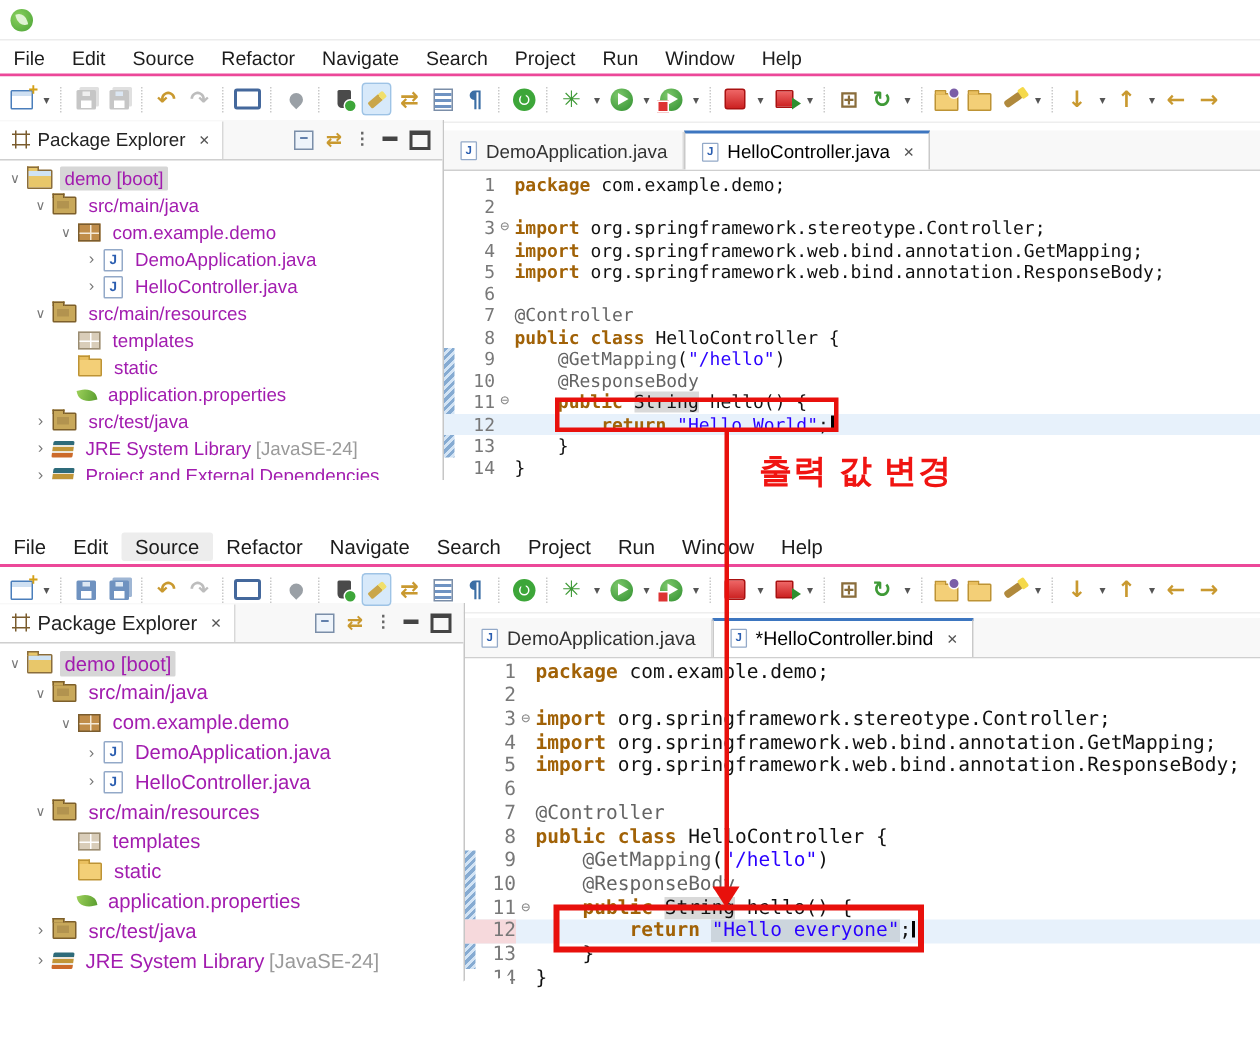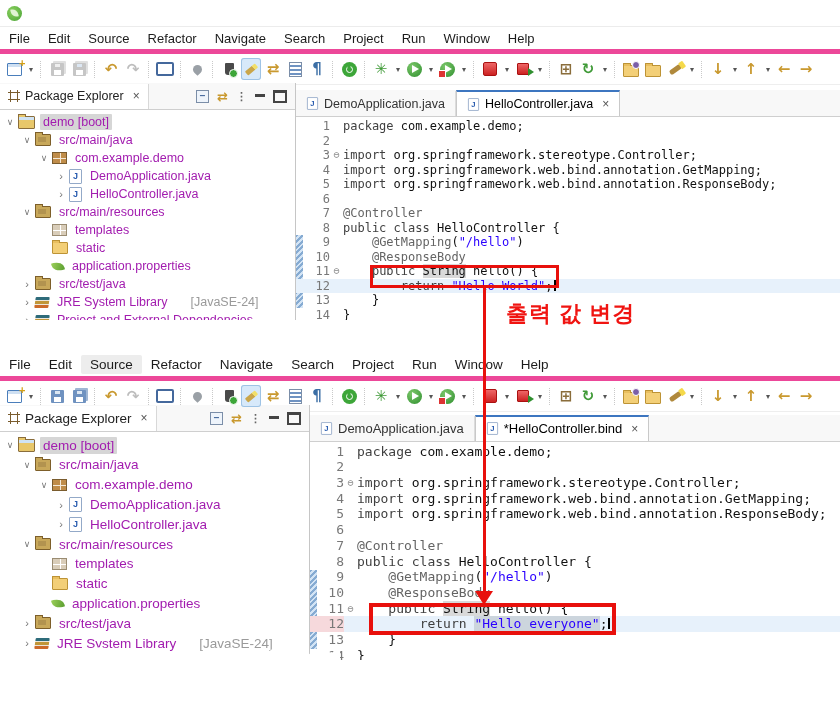"File" .menubar { border-bottom: 5px solid #ec4899 -> 2px solid #ec4899 }
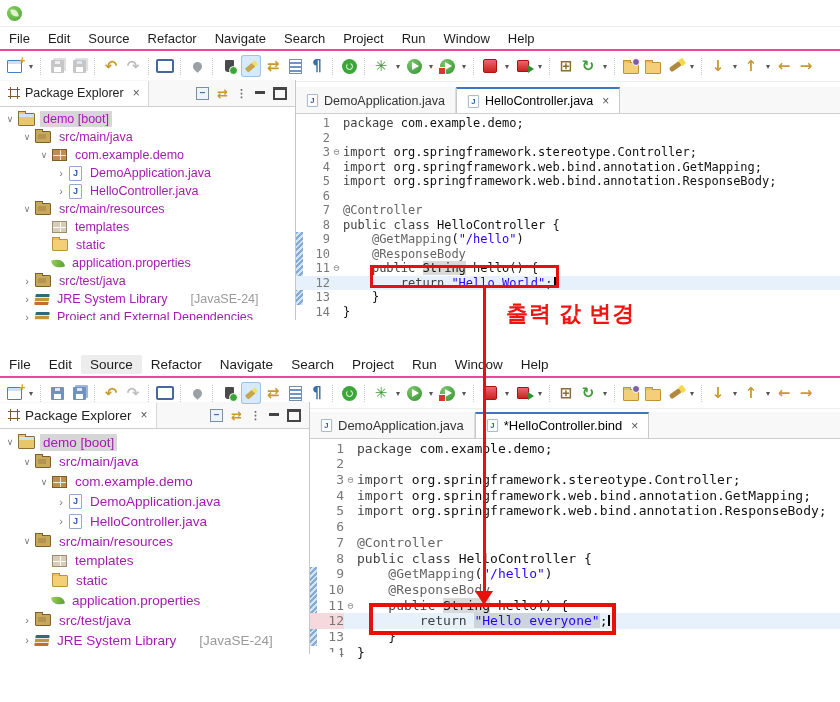"package" .c-k { color: #404040 -> #a16207; font-weight: normal -> bold }
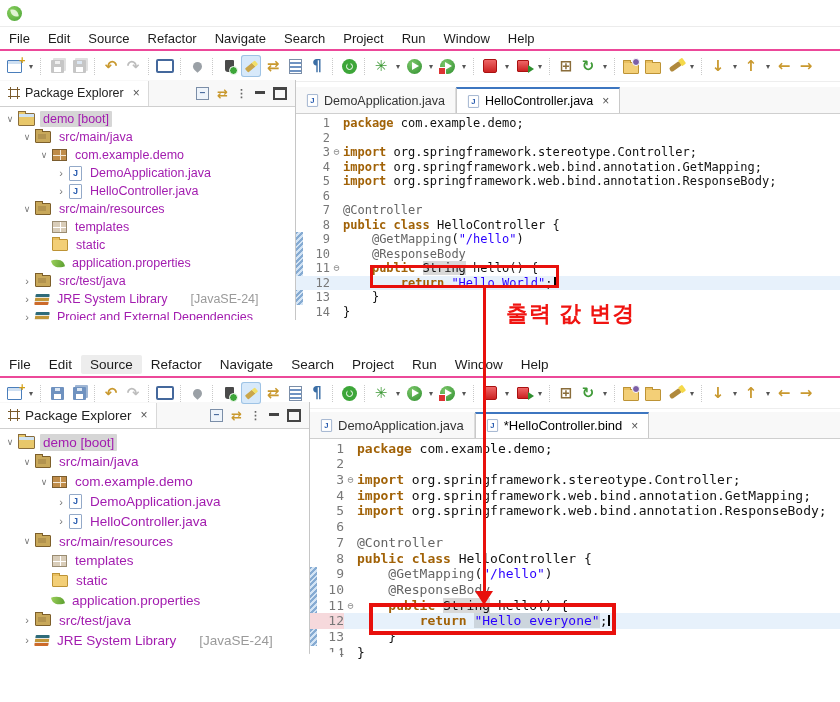"[JavaSE-24]" .tsuffix { margin-left: 20px -> 0 }
